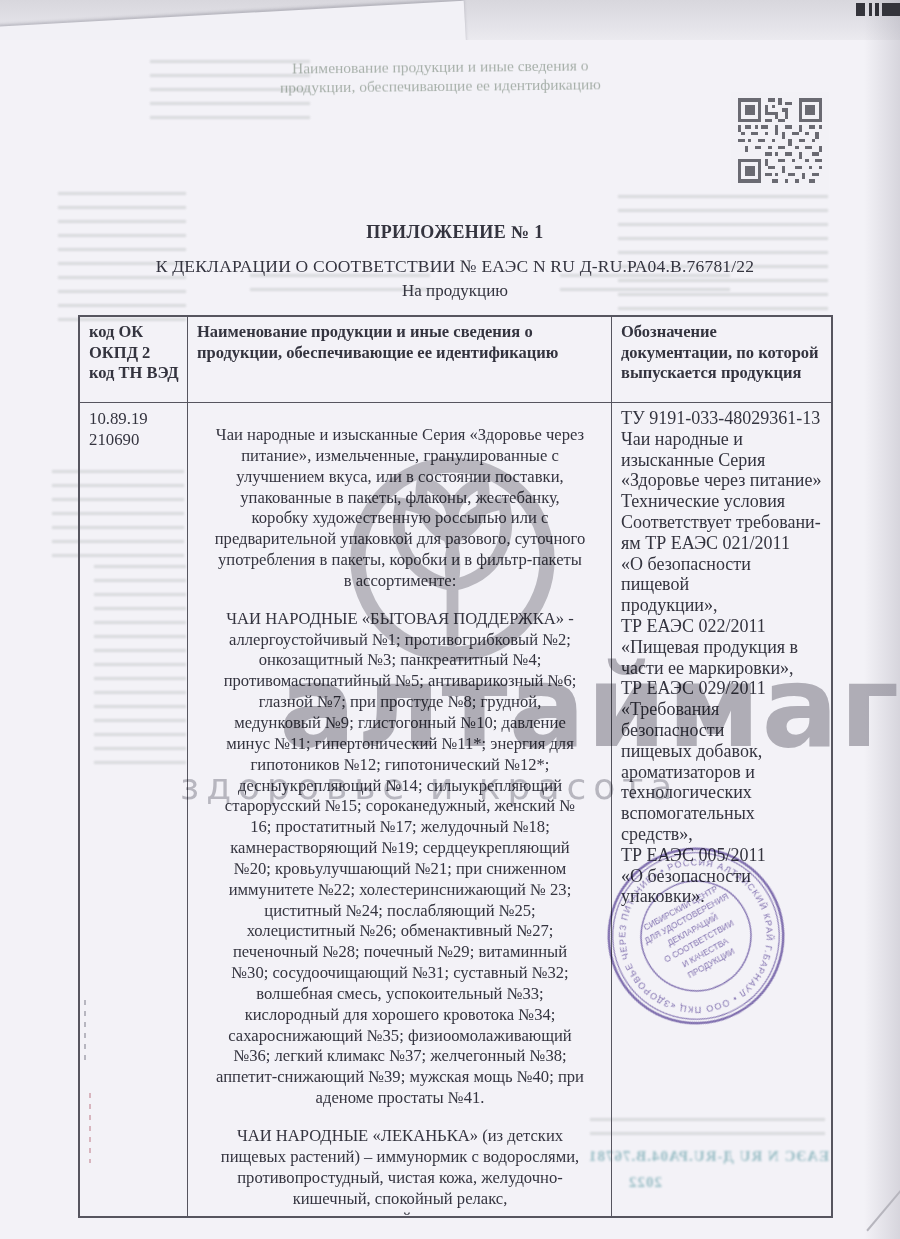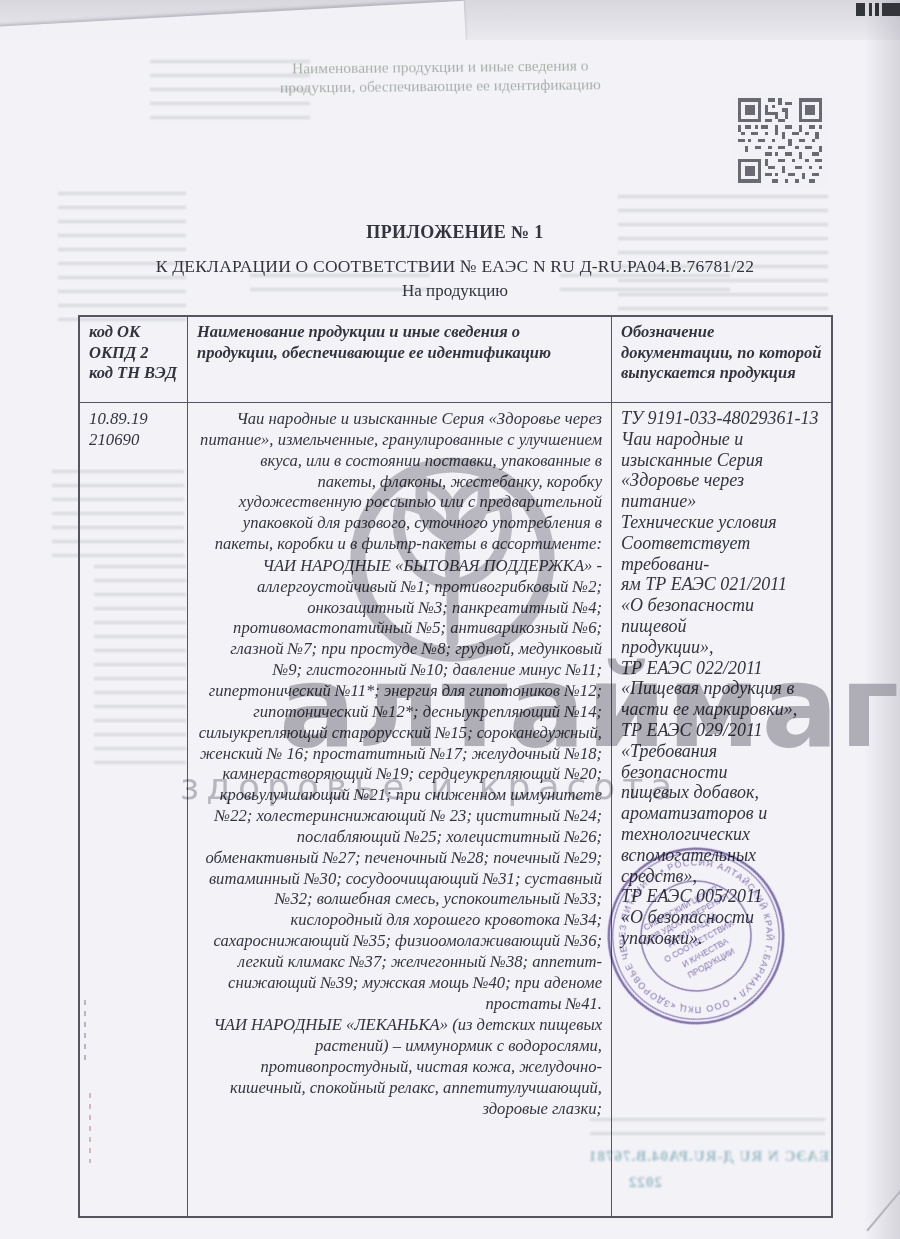"код ОК" .tbl { font-style: italic -> none }
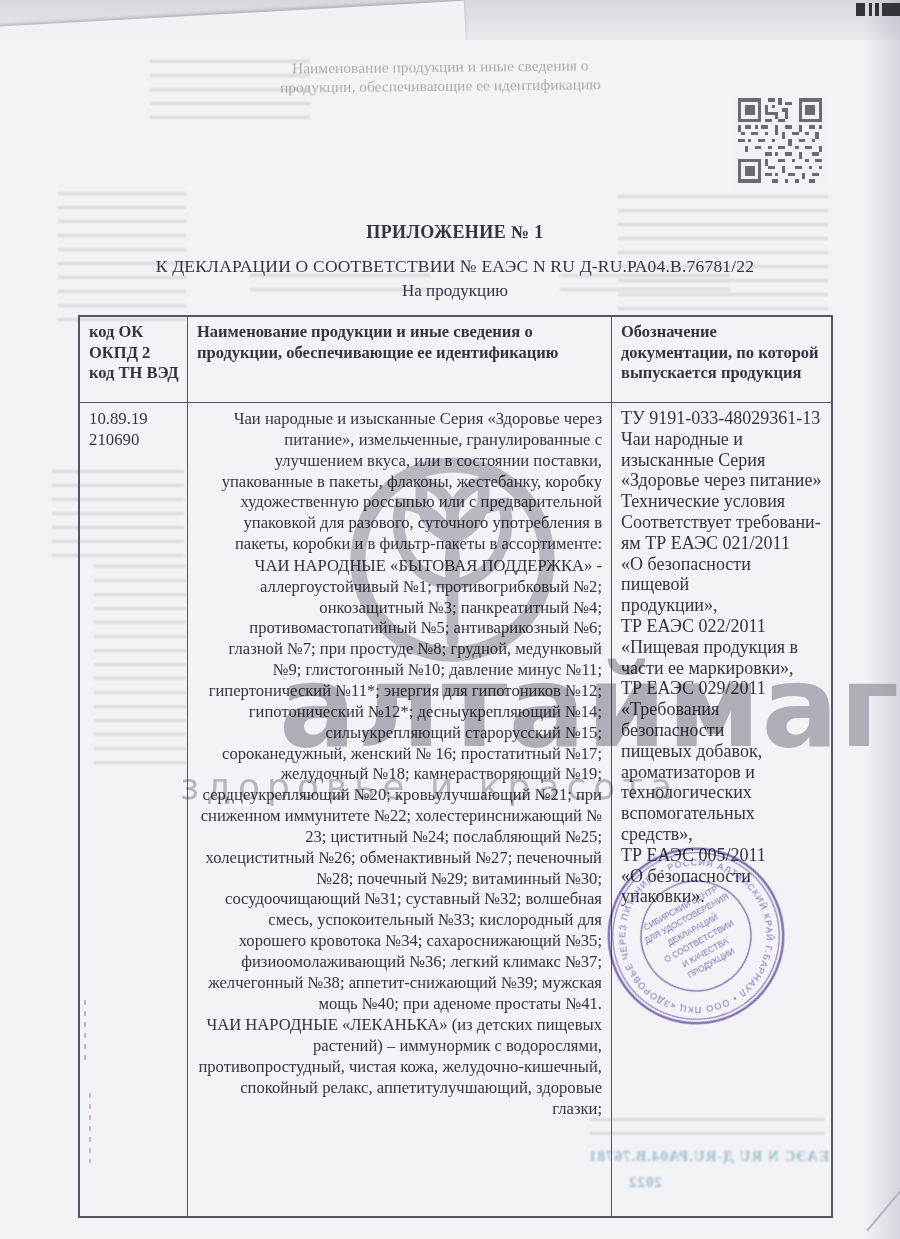"Чаи народные и изысканные Серия" .prod p { margin: 1px -> 17px; text-align: right -> center }
